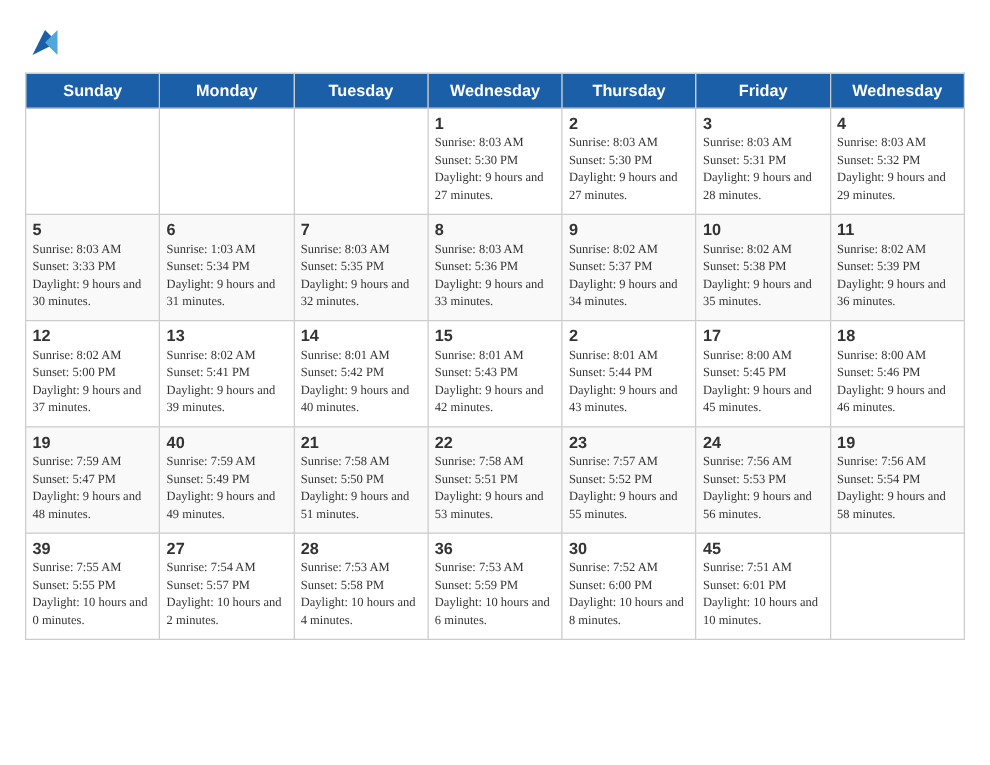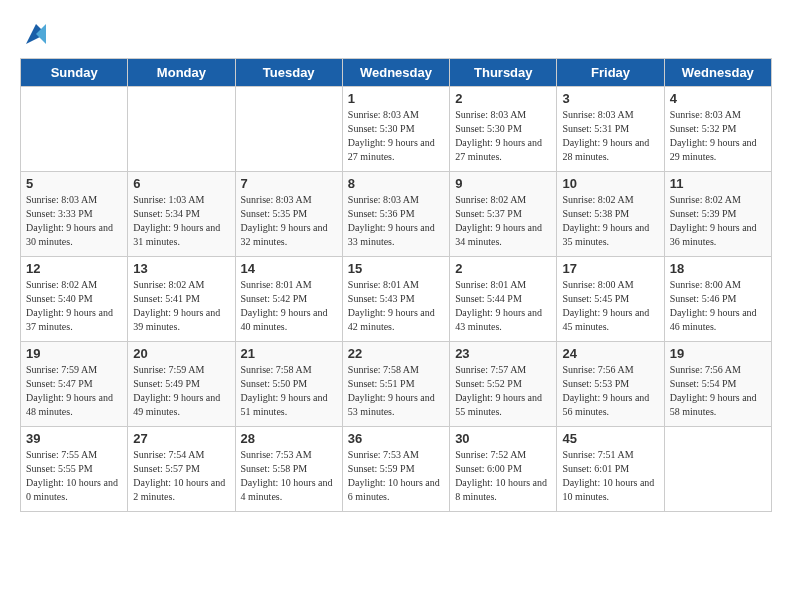"Sunrise: 8:02 AM Sunset: 5:40" div.cell-text { text: 5:40 -> 5:00 }
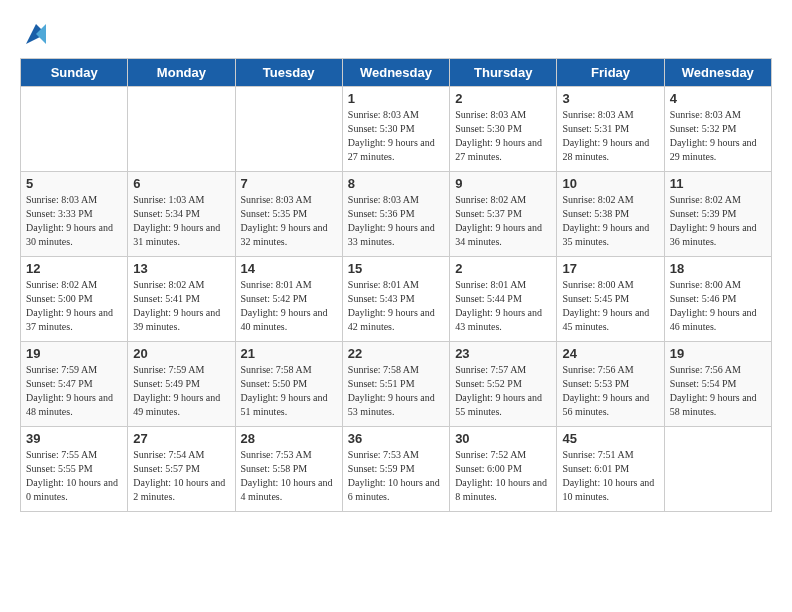"20" span.day-num { text: 20 -> 40 }
